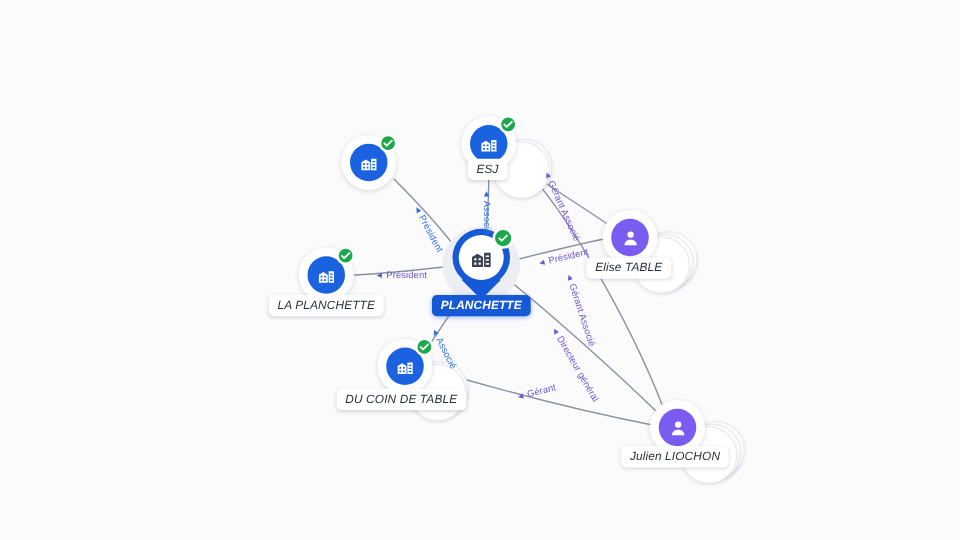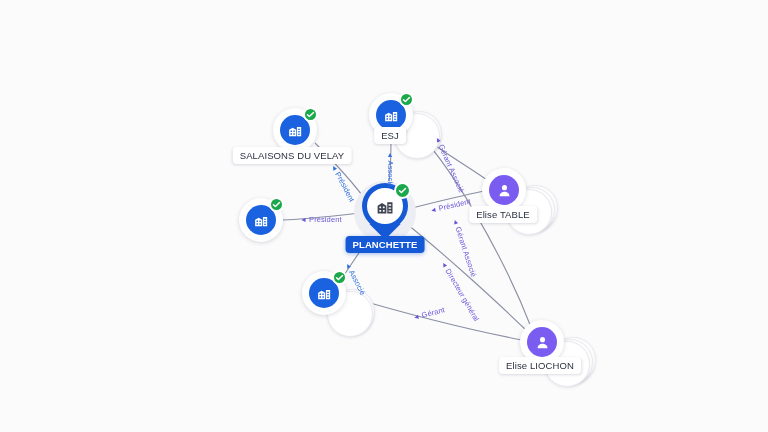"ESJ" .nlabel { font-style: none -> italic }
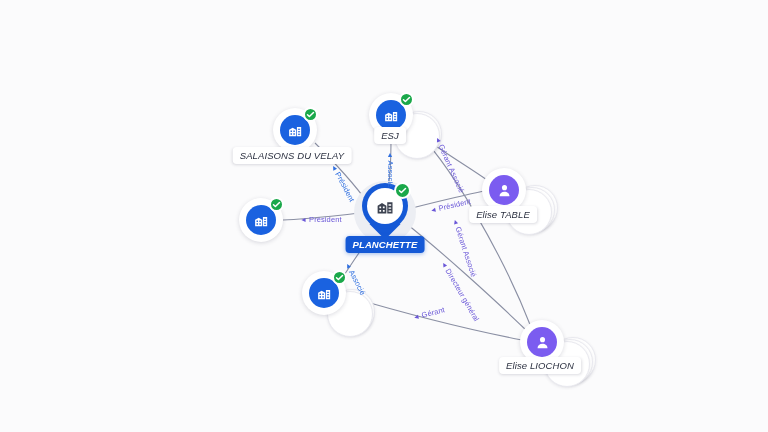"SALAISONS DU VELAY" div.nlabel { html: <div>SALAISONS DU VELAY</div> -> none }
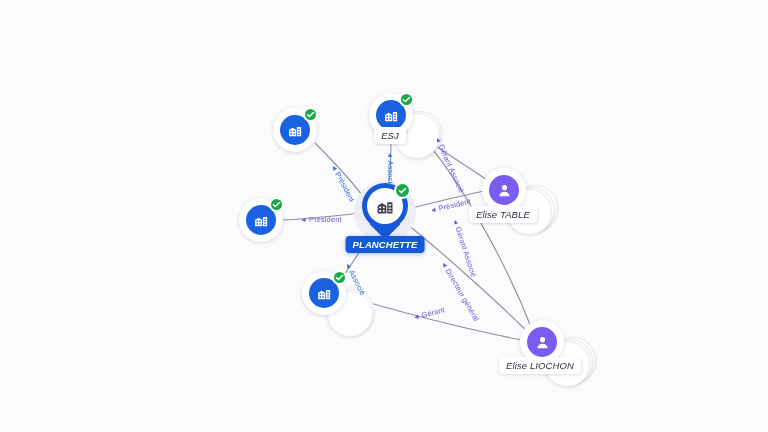"LA PLANCHETTE" div.nlabel { html: none -> <div>LA PLANCHETTE</div> }
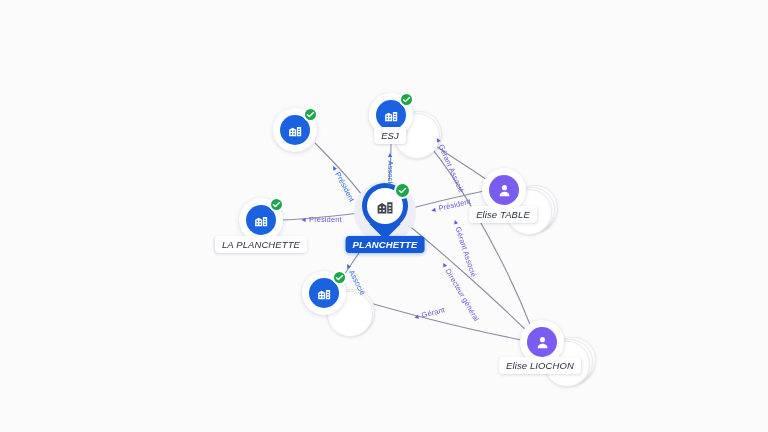"DU COIN DE TABLE" div.nlabel { html: none -> <div>DU COIN DE TABLE</div> }
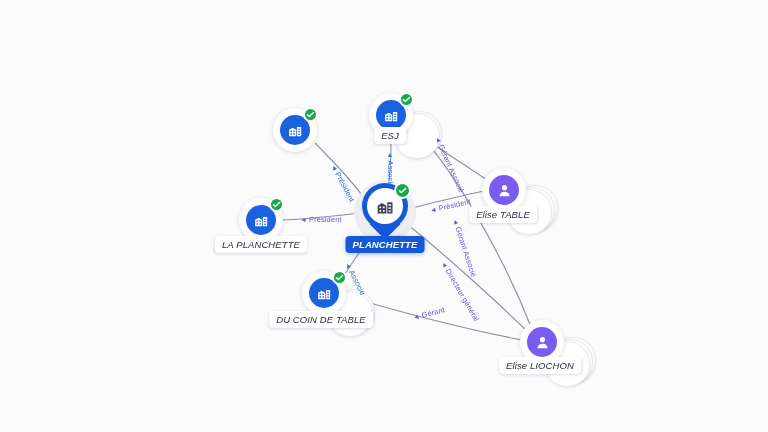"Elise LIOCHON" div.nlabel { text: Elise -> Julien }
